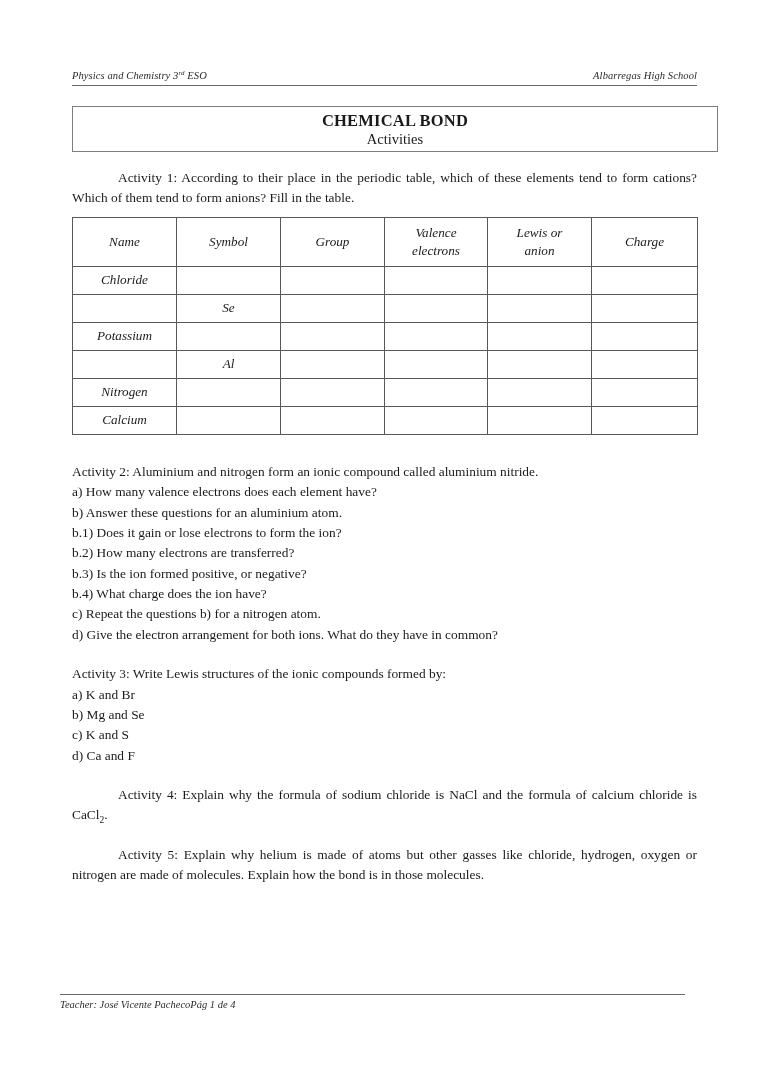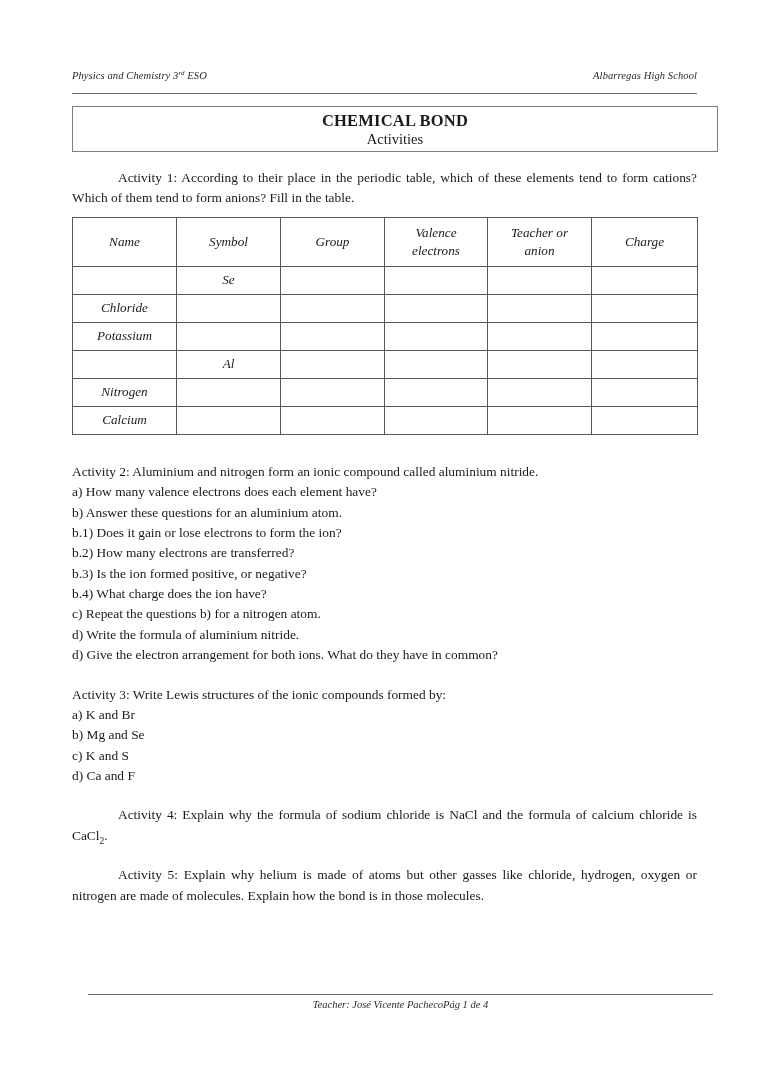"Physics and Chemistry 3rd ESO" .doc-header { padding-bottom: 12px -> 4px }
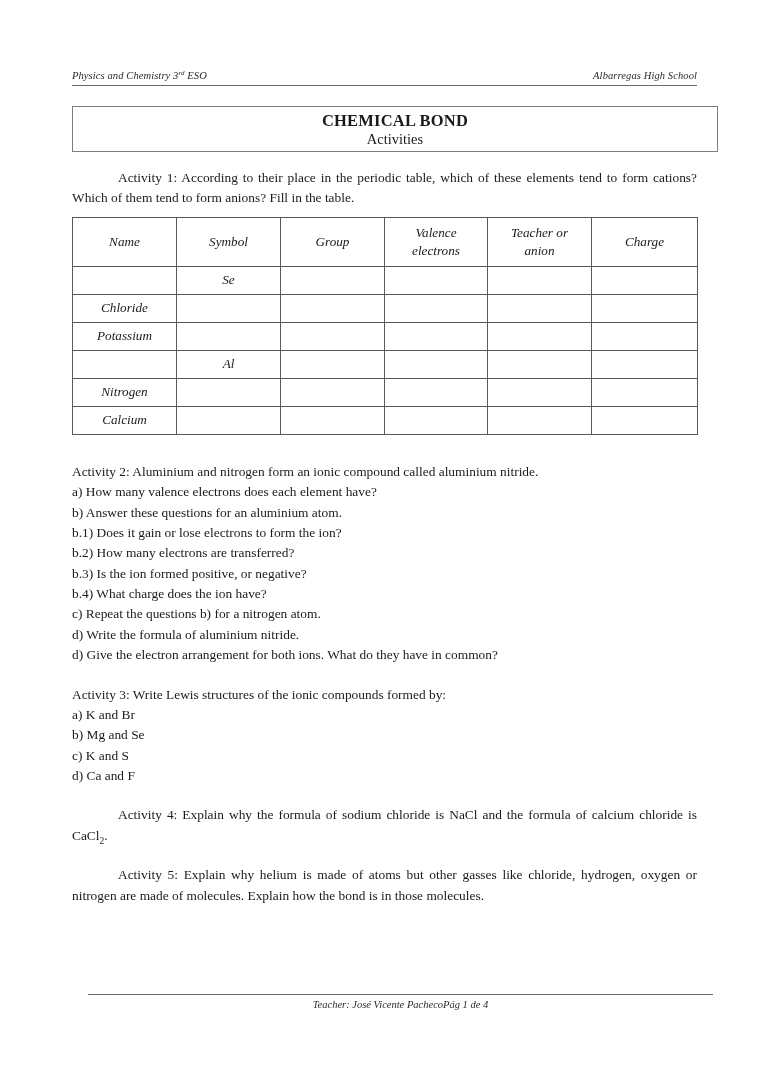"Teacher or" span { text: Teacher -> Lewis }
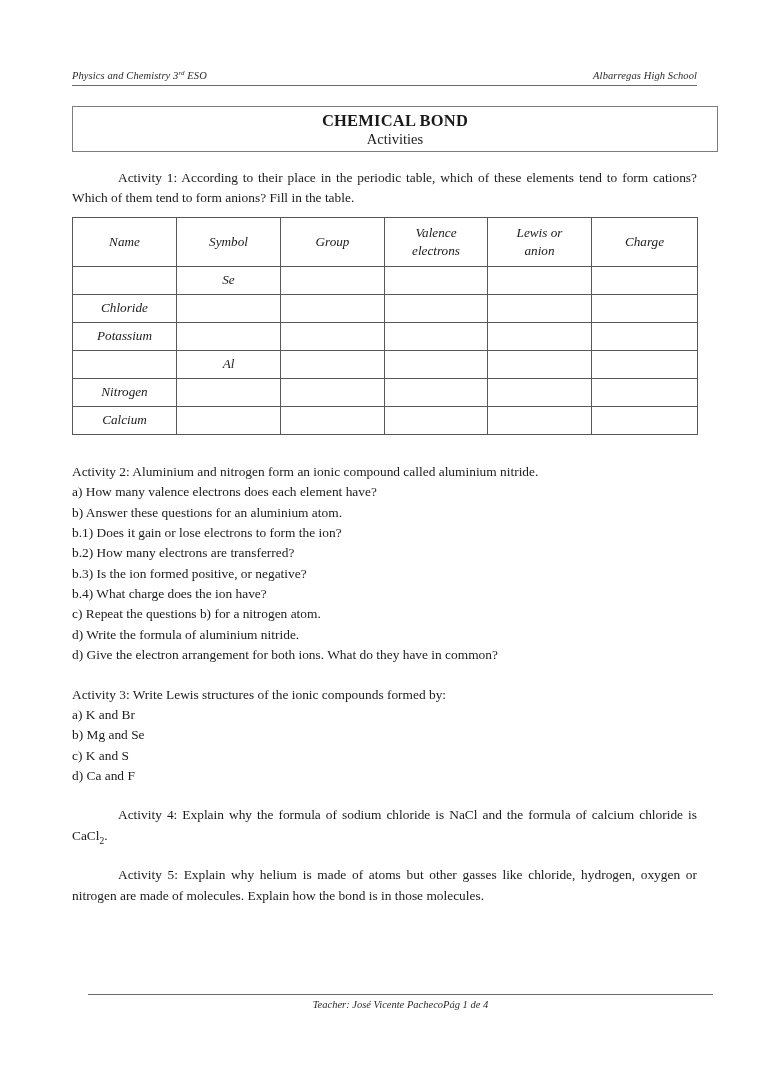"Se" tr { order: before "Chloride" -> after "Chloride" }
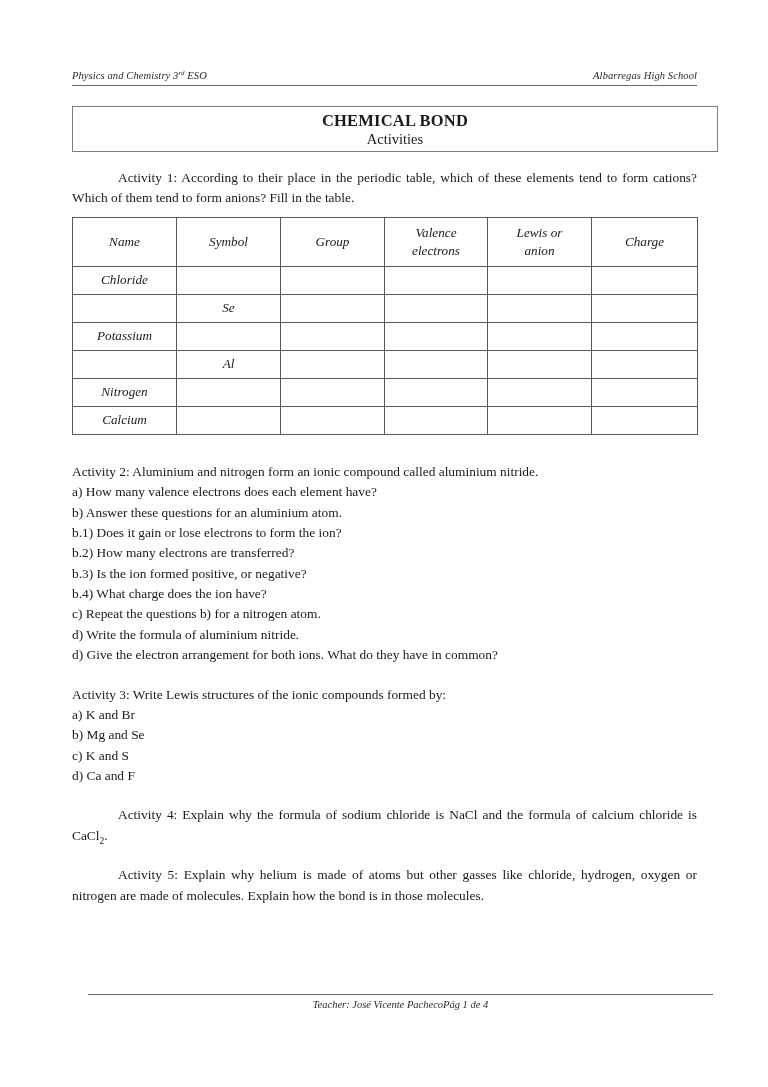"d) Write the formula of" p.plain { html: <p>d) Write the formula of aluminium nitride.</p> -> none }
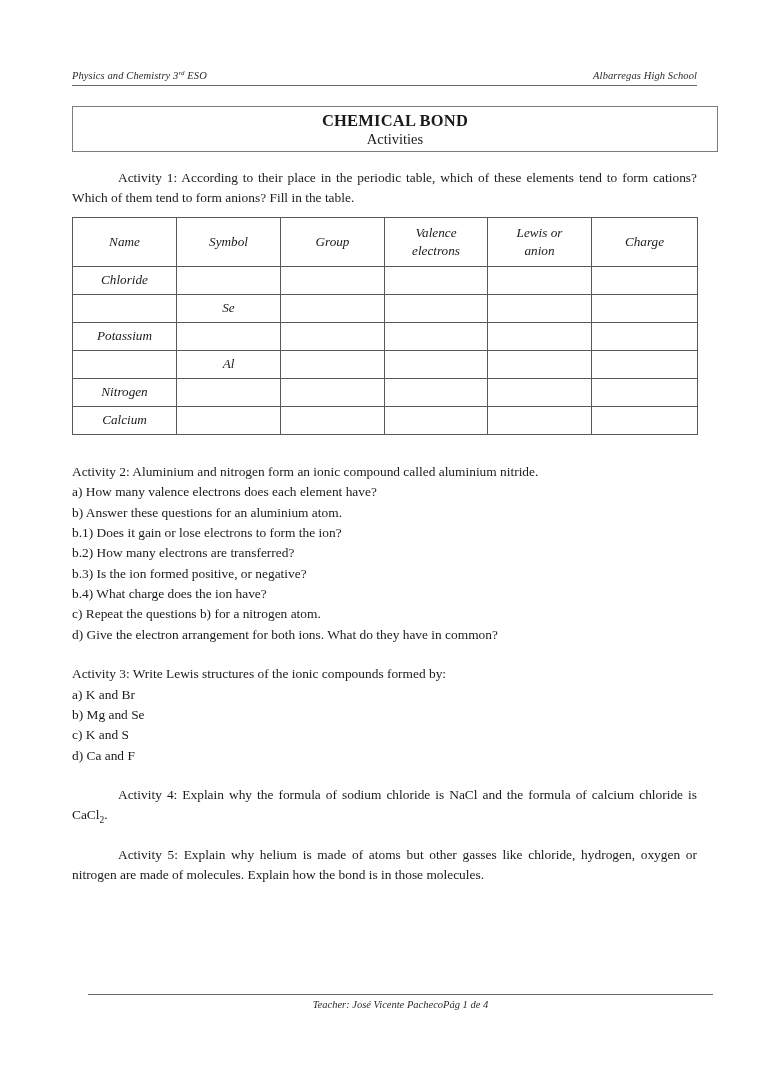"Teacher: José Vicente Pacheco" .doc-footer { justify-content: center -> flex-start; left: 88px -> 60px }
